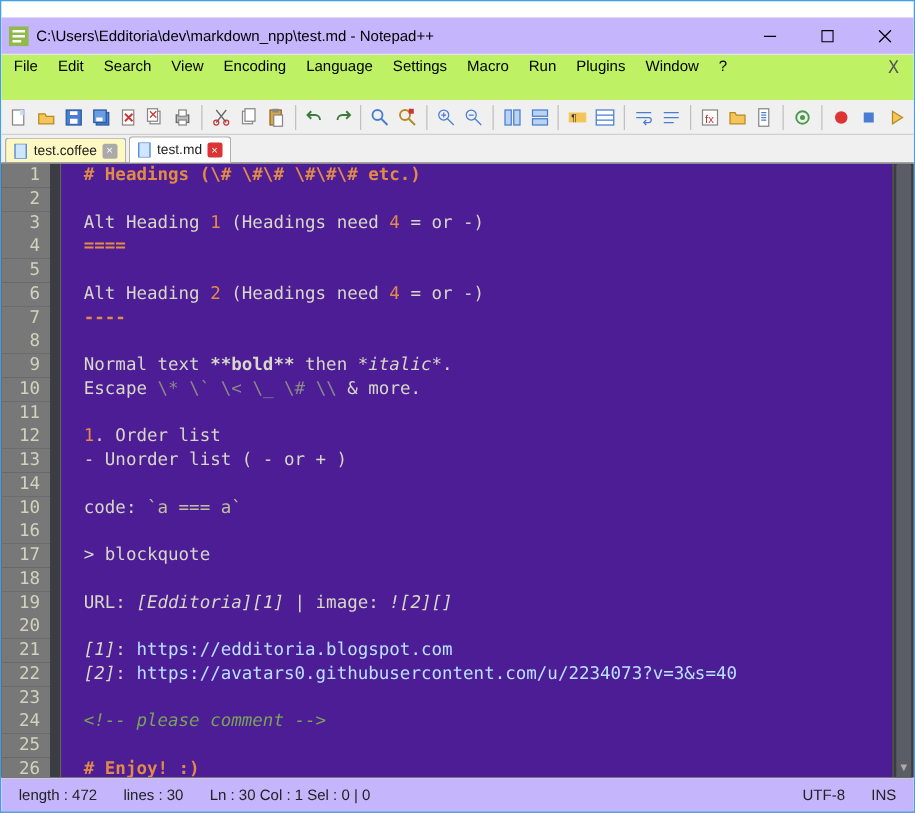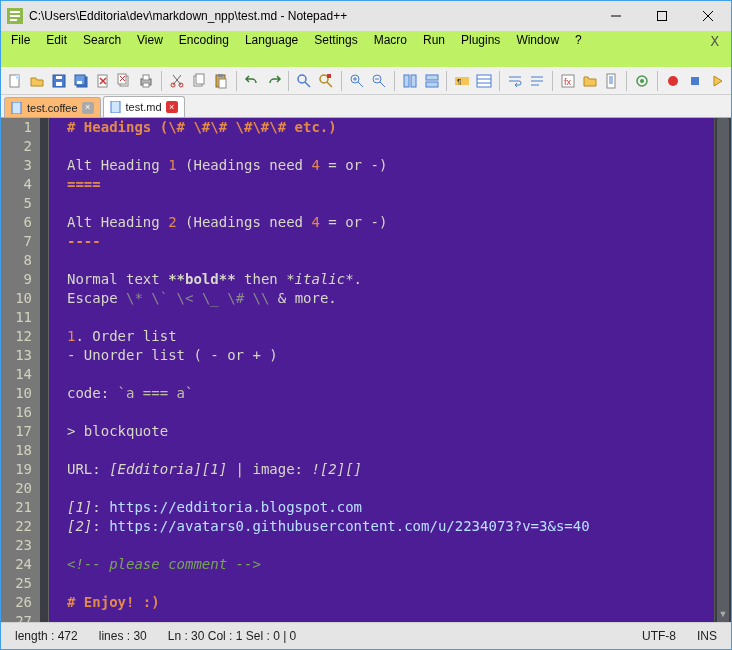"C:\Users\Edditoria\dev\markdown_npp\test" .titlebar { background: #e5e5e5 -> #c4b5fd; margin-top: none -> 13px }
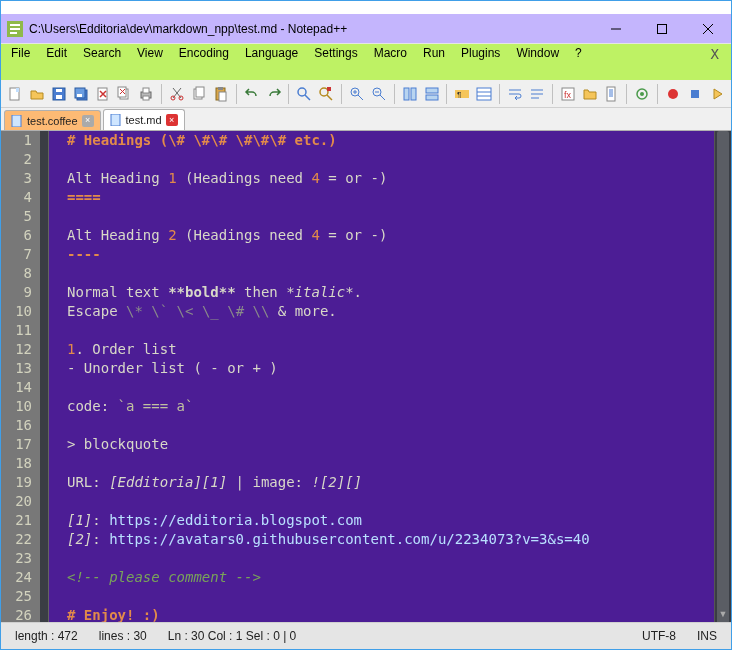"test.coffee" .tab { background: #fdba74 -> #fef9c3 }
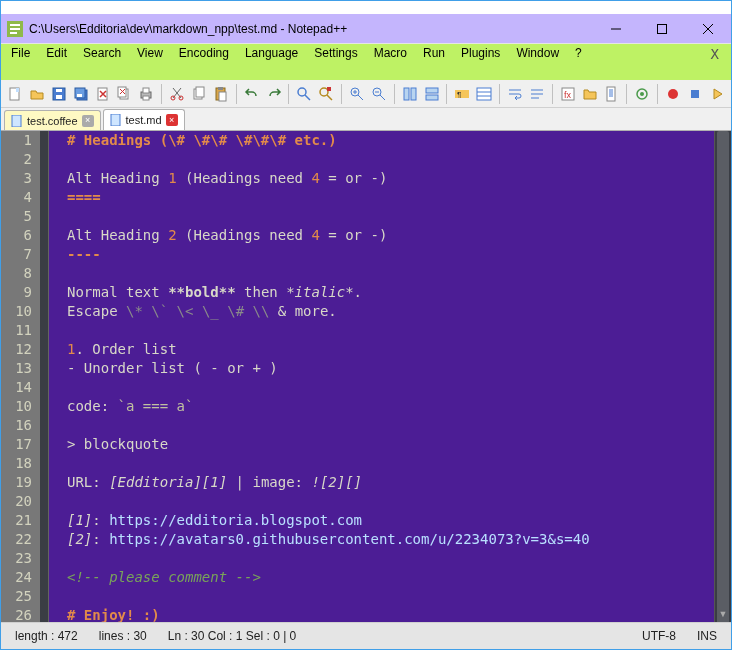"length : 472" .statusbar { background: #e5e5e5 -> #c4b5fd }
